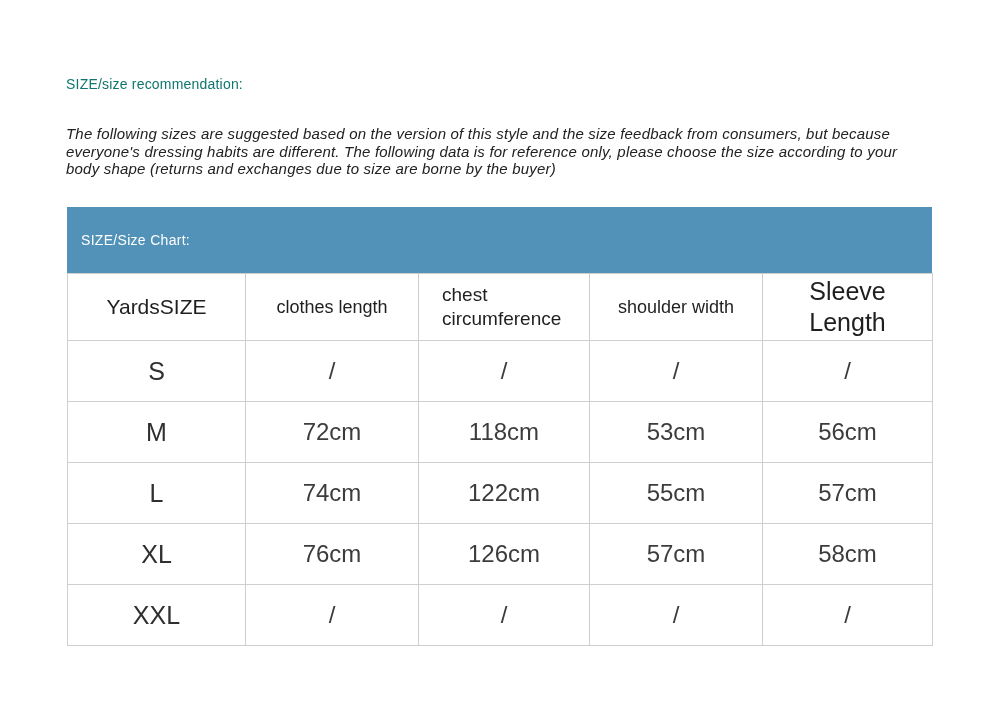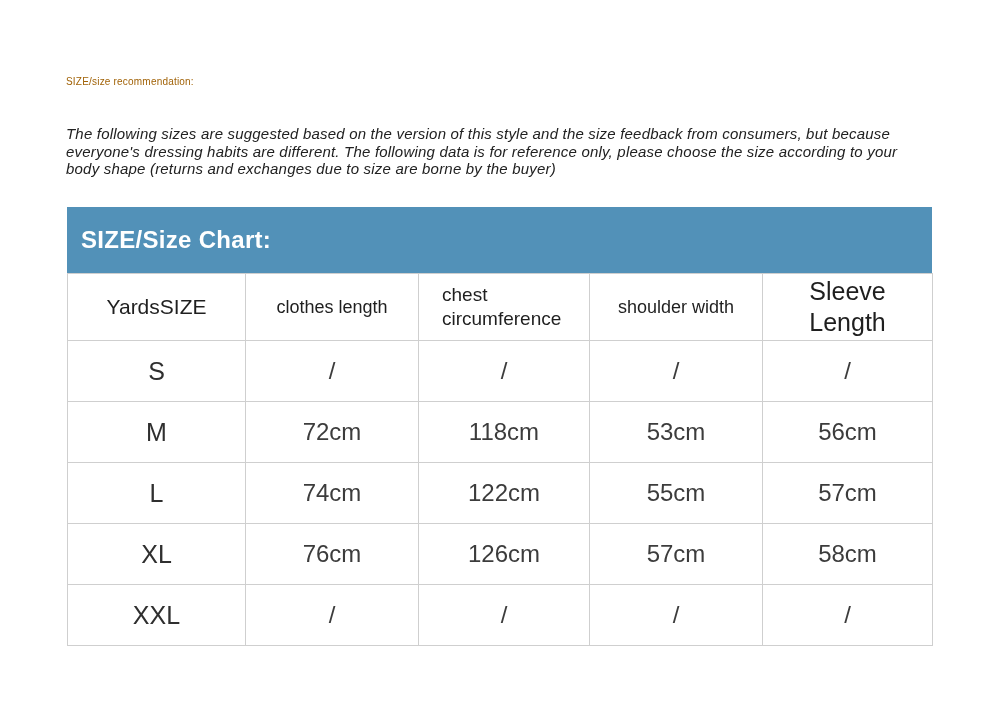"SIZE/size recommendation:" .section-heading { color: #a16207 -> #0f766e; font-size: 10px -> 14px }
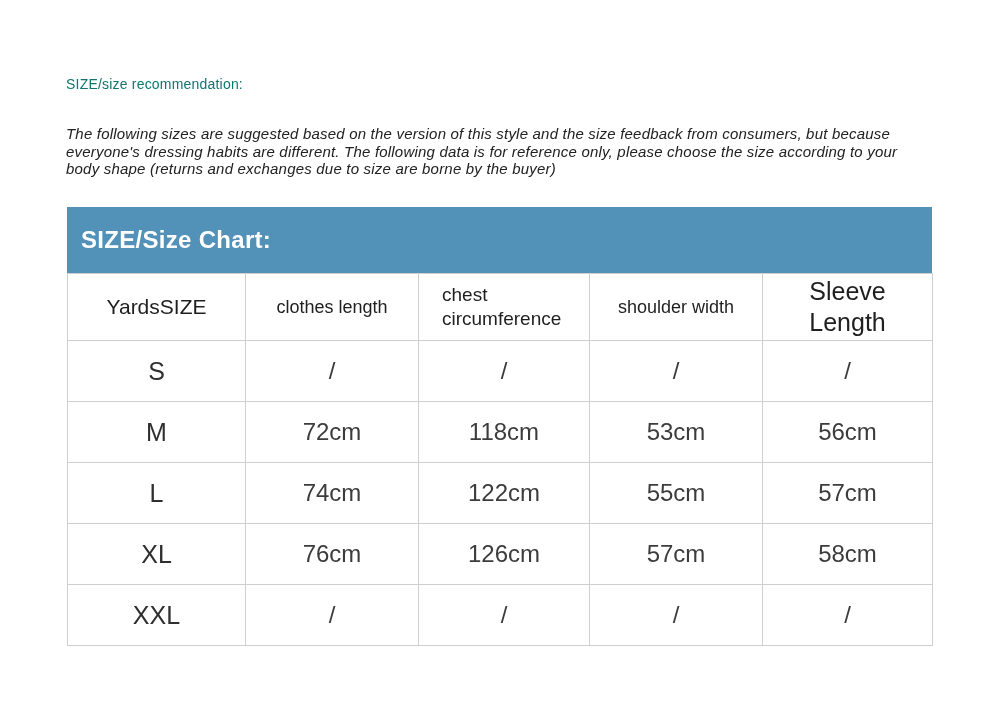"SIZE/Size Chart:" .chart-title-bar .title { font-size: 24px -> 14px; font-weight: bold -> none }
